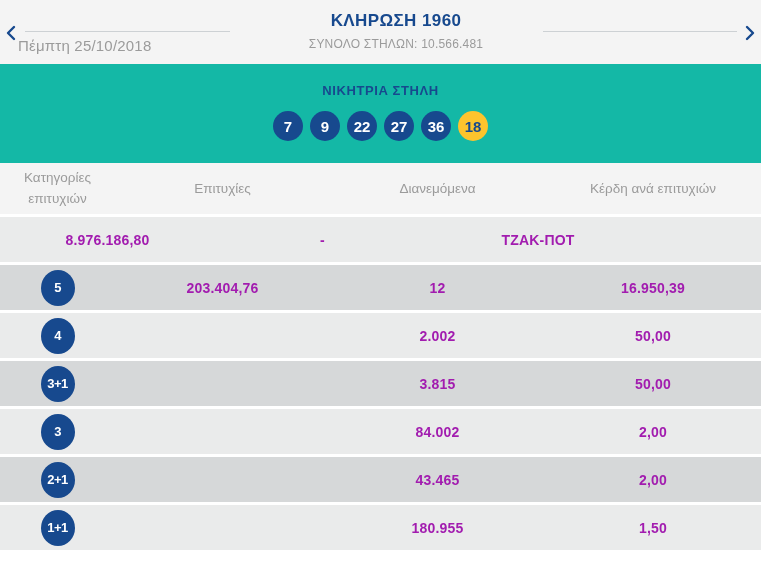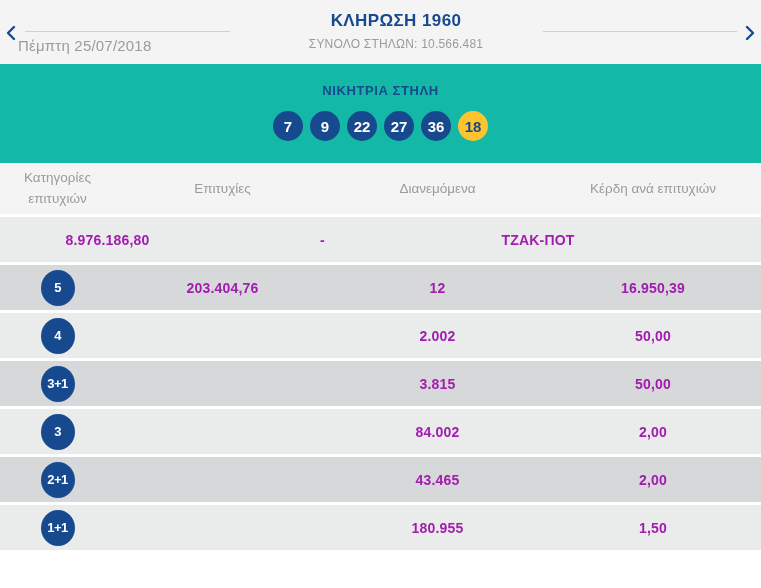"Πέμπτη 25/07/2018" div.draw-date { text: 25/07/2018 -> 25/10/2018 }
